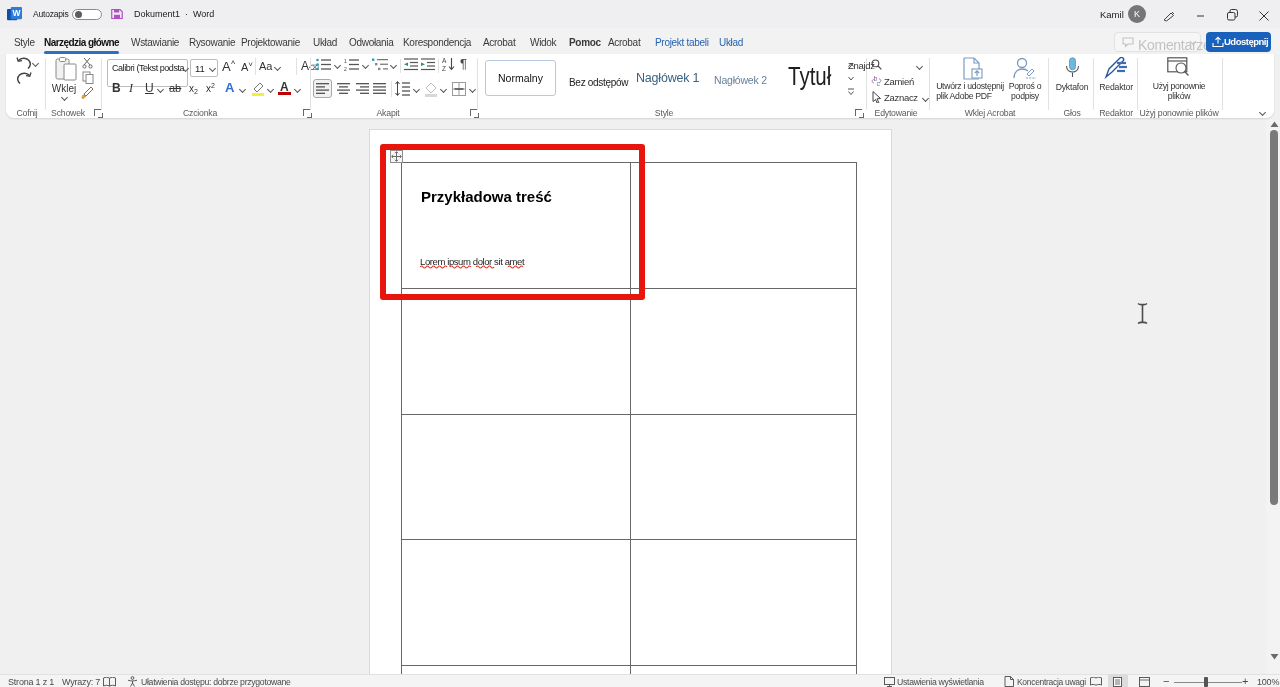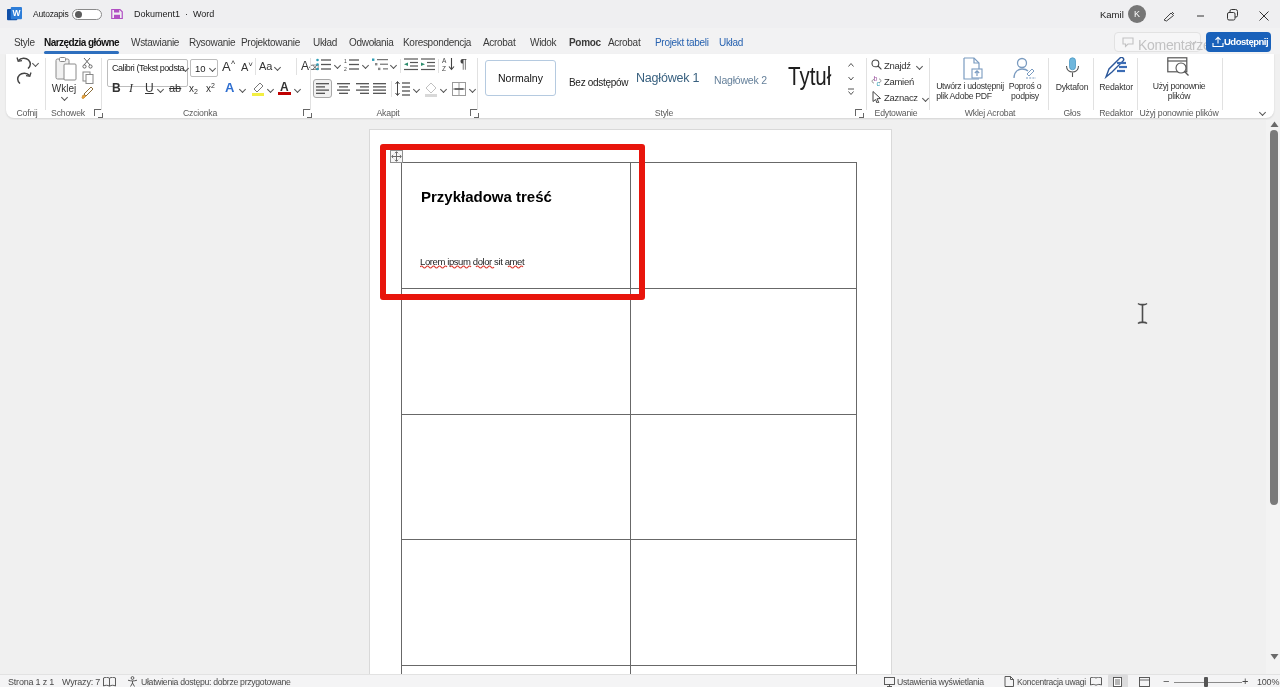"10" div.abs { text: 10 -> 11 }
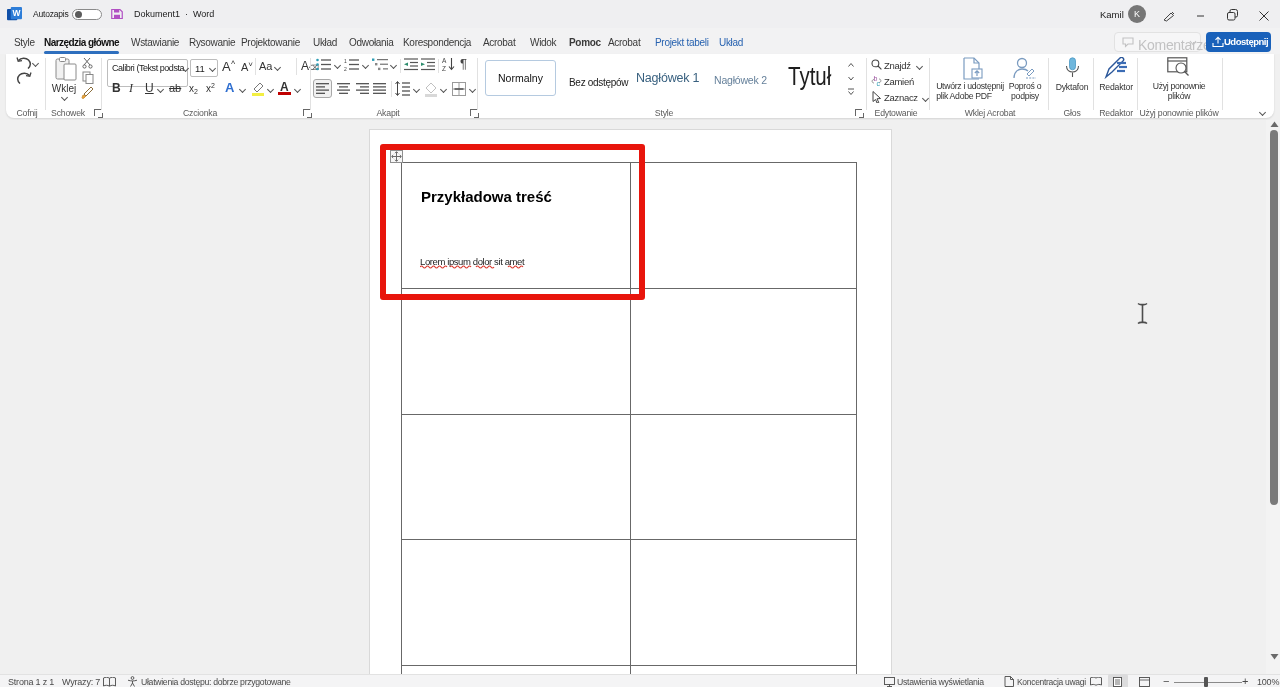"Znajdź" div.abs { left: 878px -> 842px }
